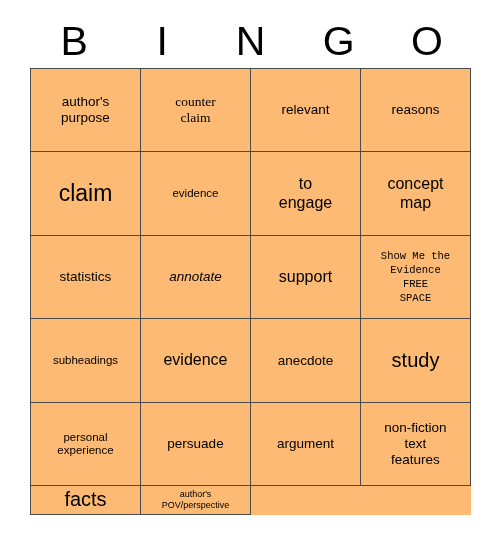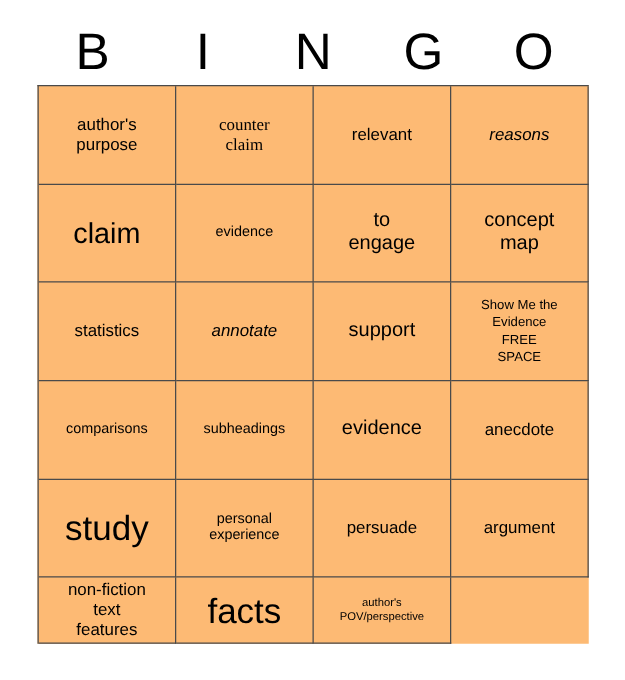"reasons" div.cell { font-style: italic -> none }
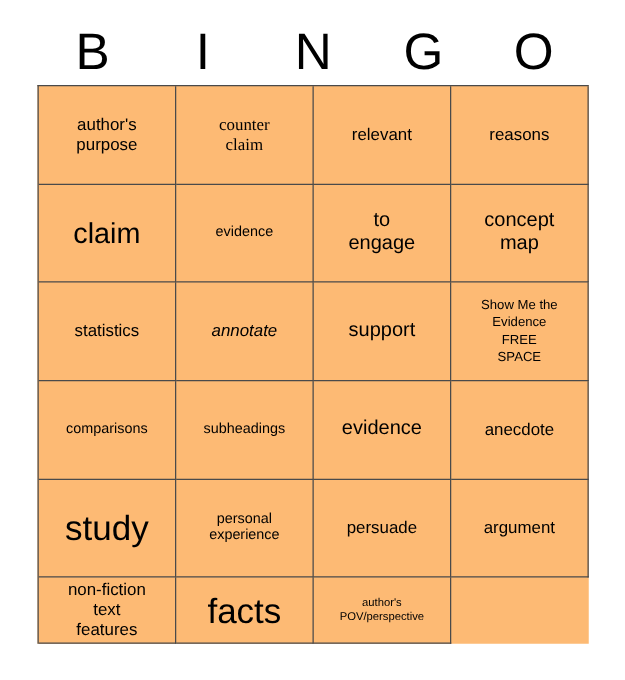"Show Me the" div.cell { font-family: none -> Liberation Mono, monospace }
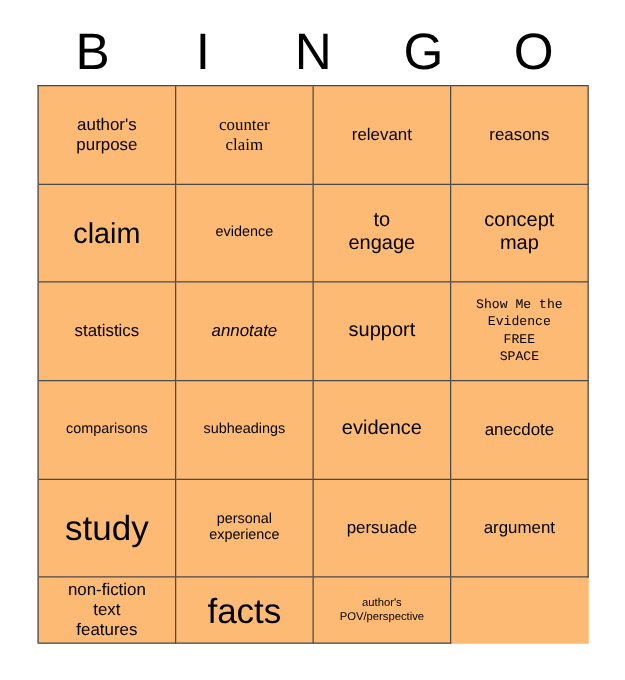"comparisons" div.cell { html: <div> <span>comparisons</span> </div> -> none }
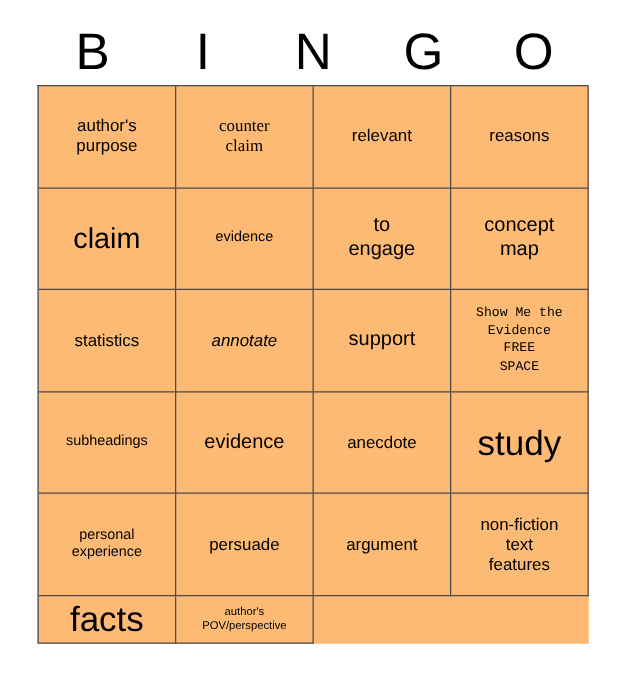"study" .fs-xxl { font-size: 28px -> 20px }
